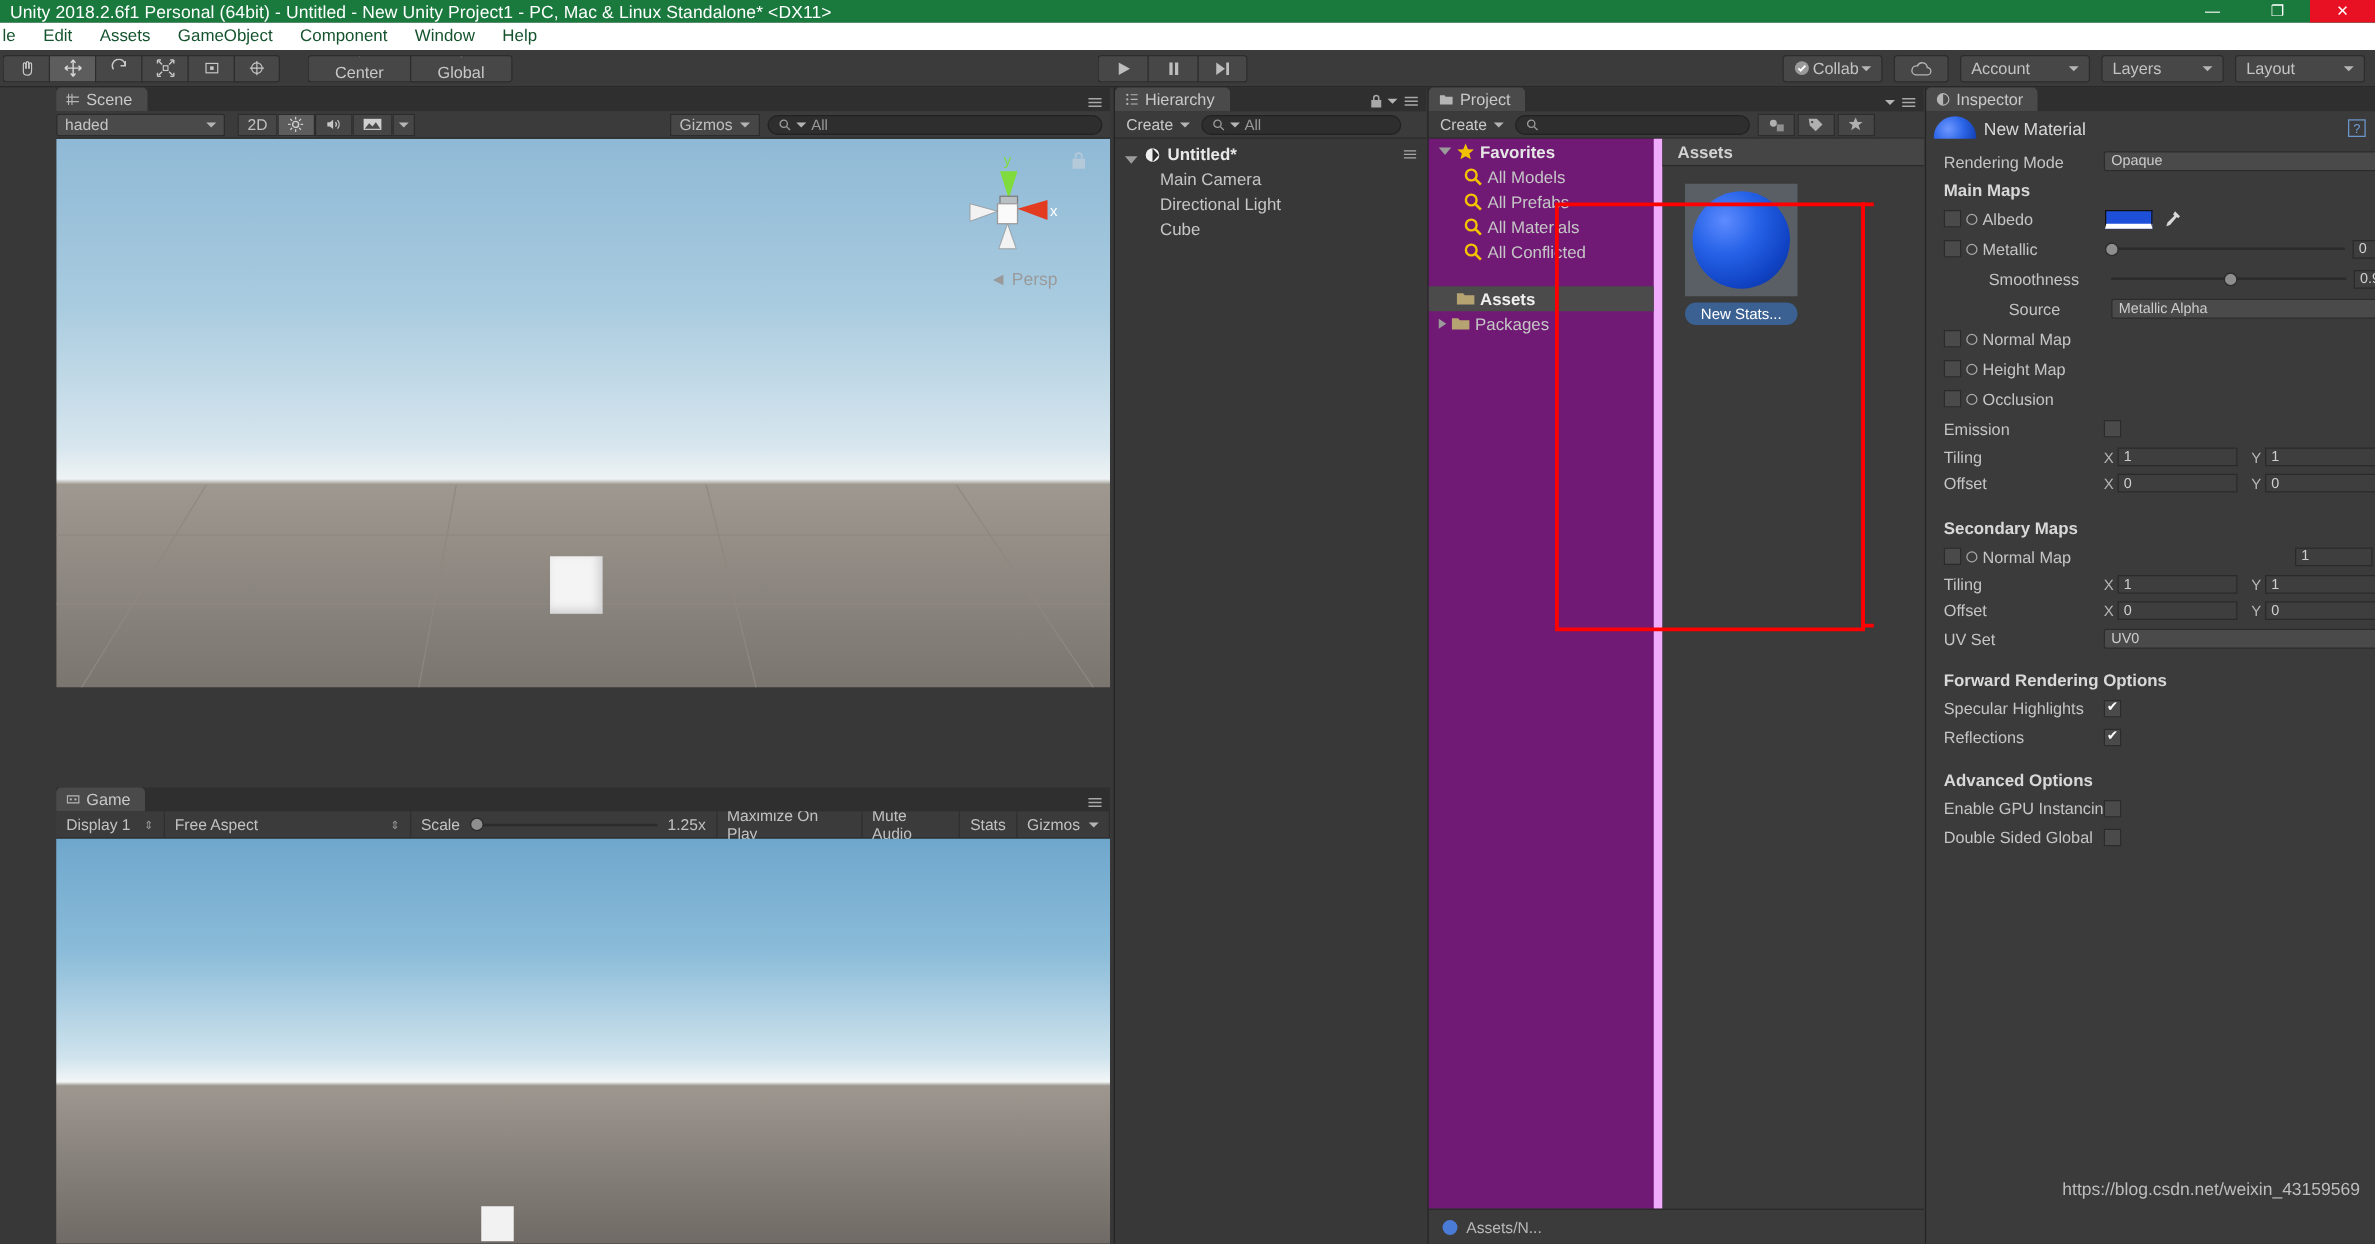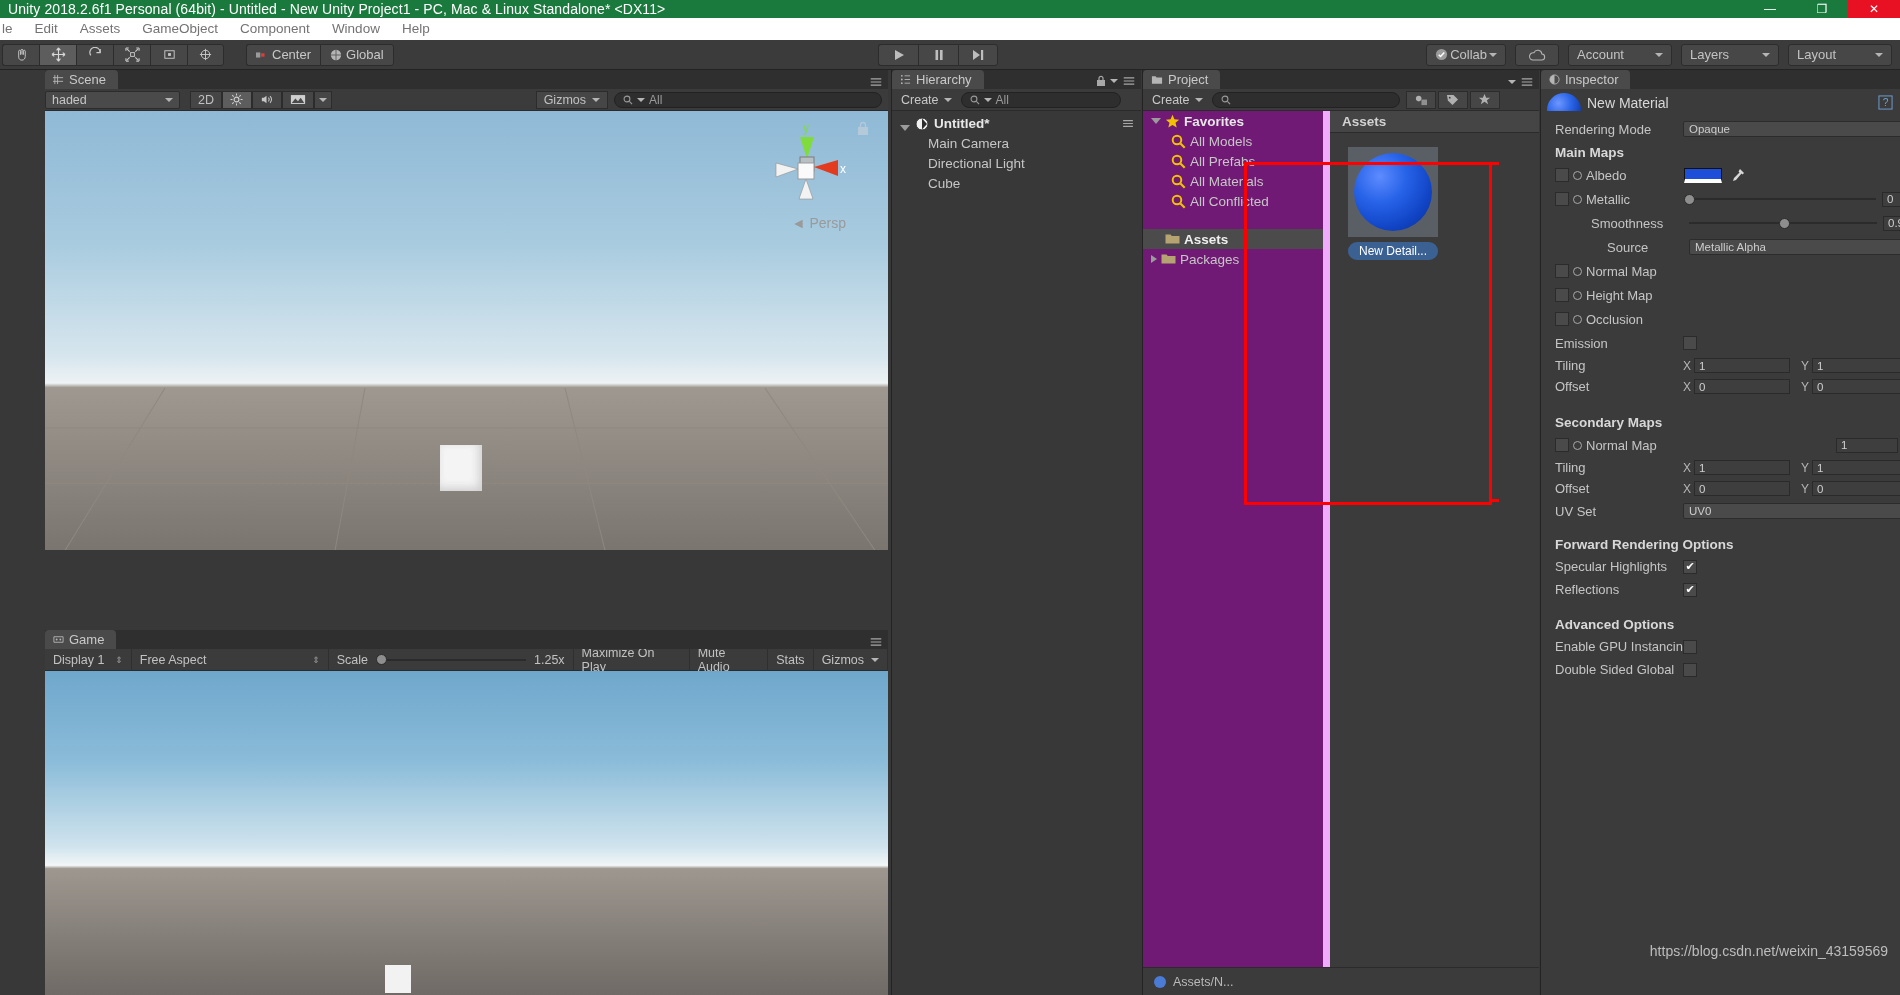"le" .menubar .mi { color: #737373 -> #14532d }
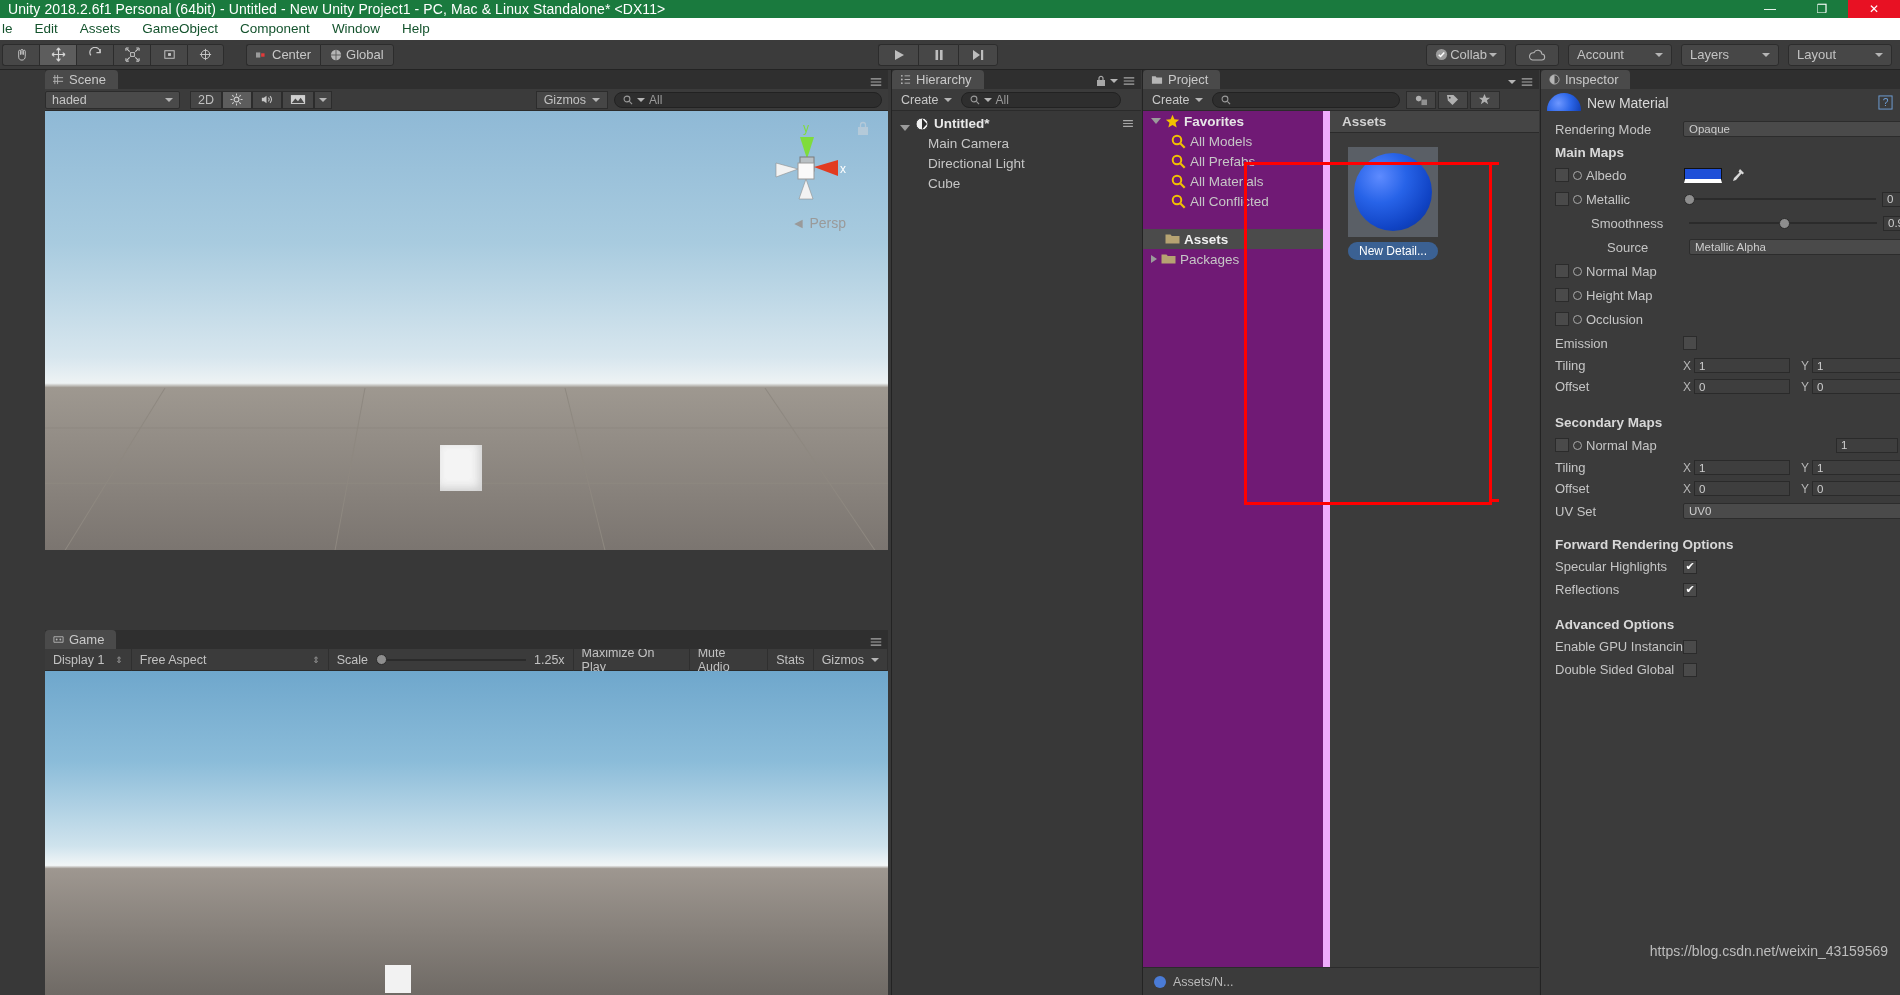"Center" .pbtn { flex-direction: none -> column; padding: 0 9px -> 0 21px }
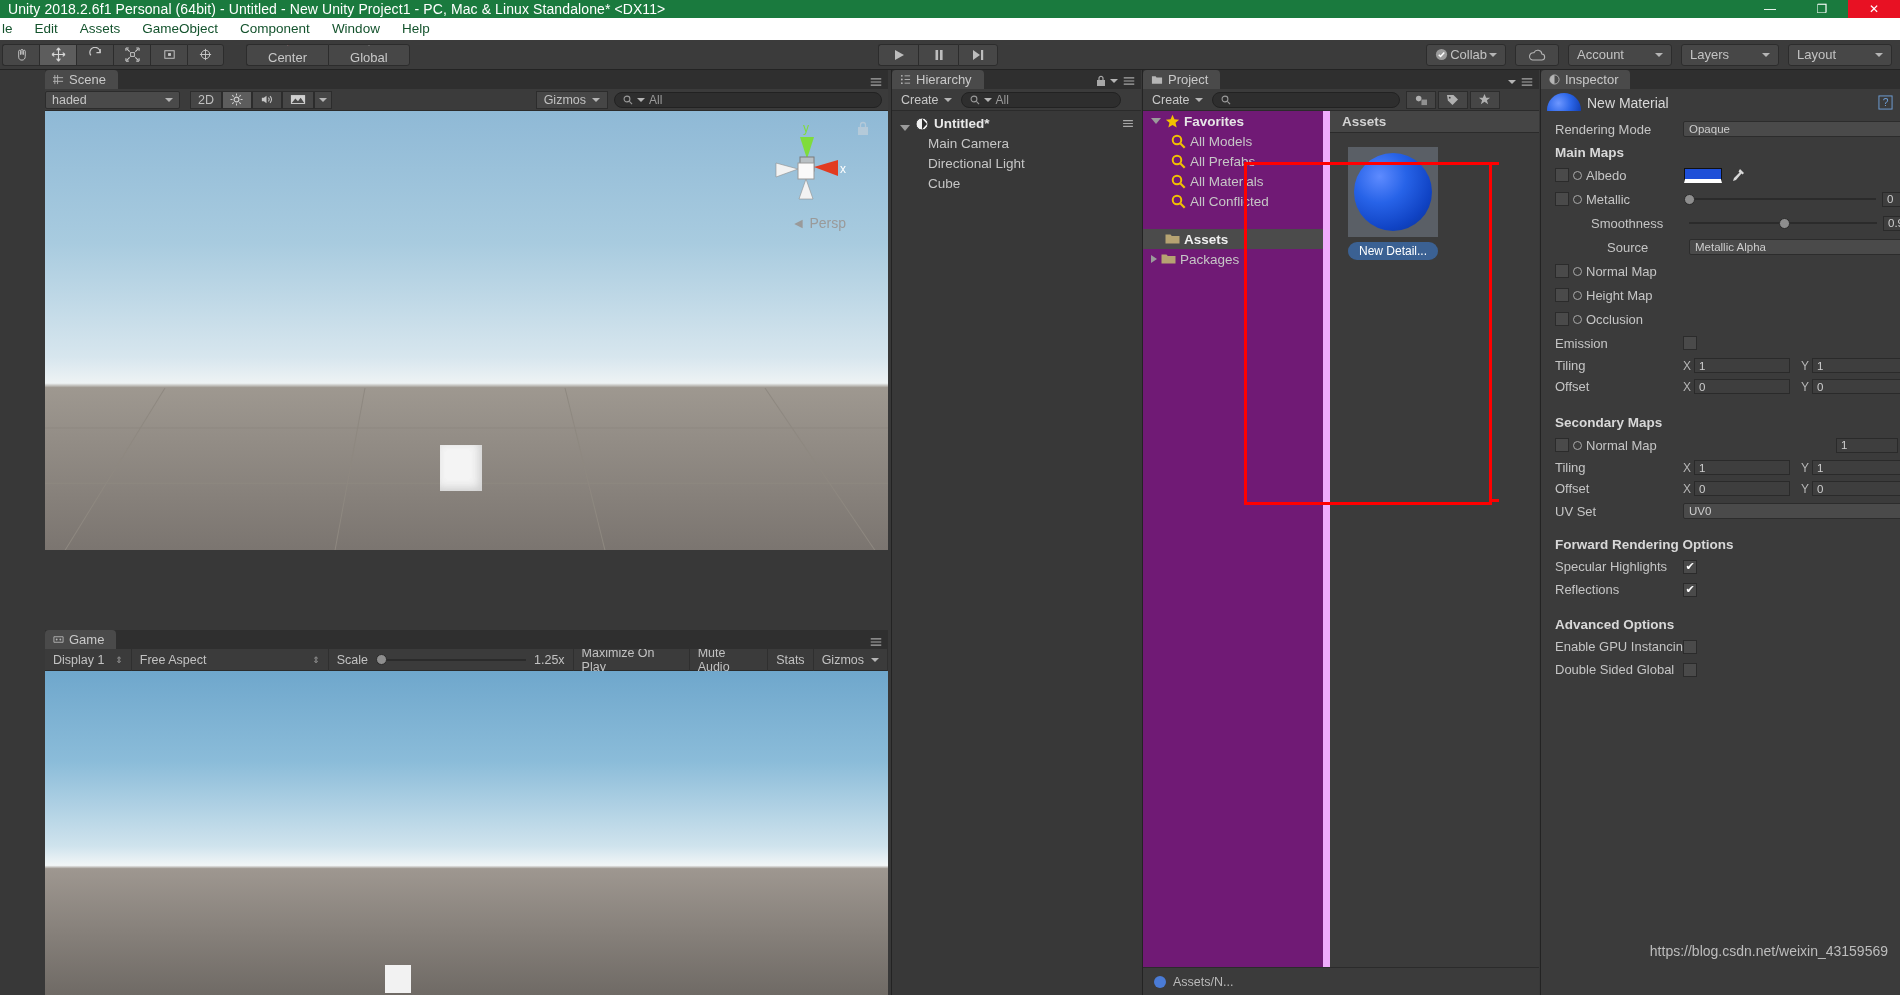"New Detail..." div.asset-label { text: Detail -> Stats }
